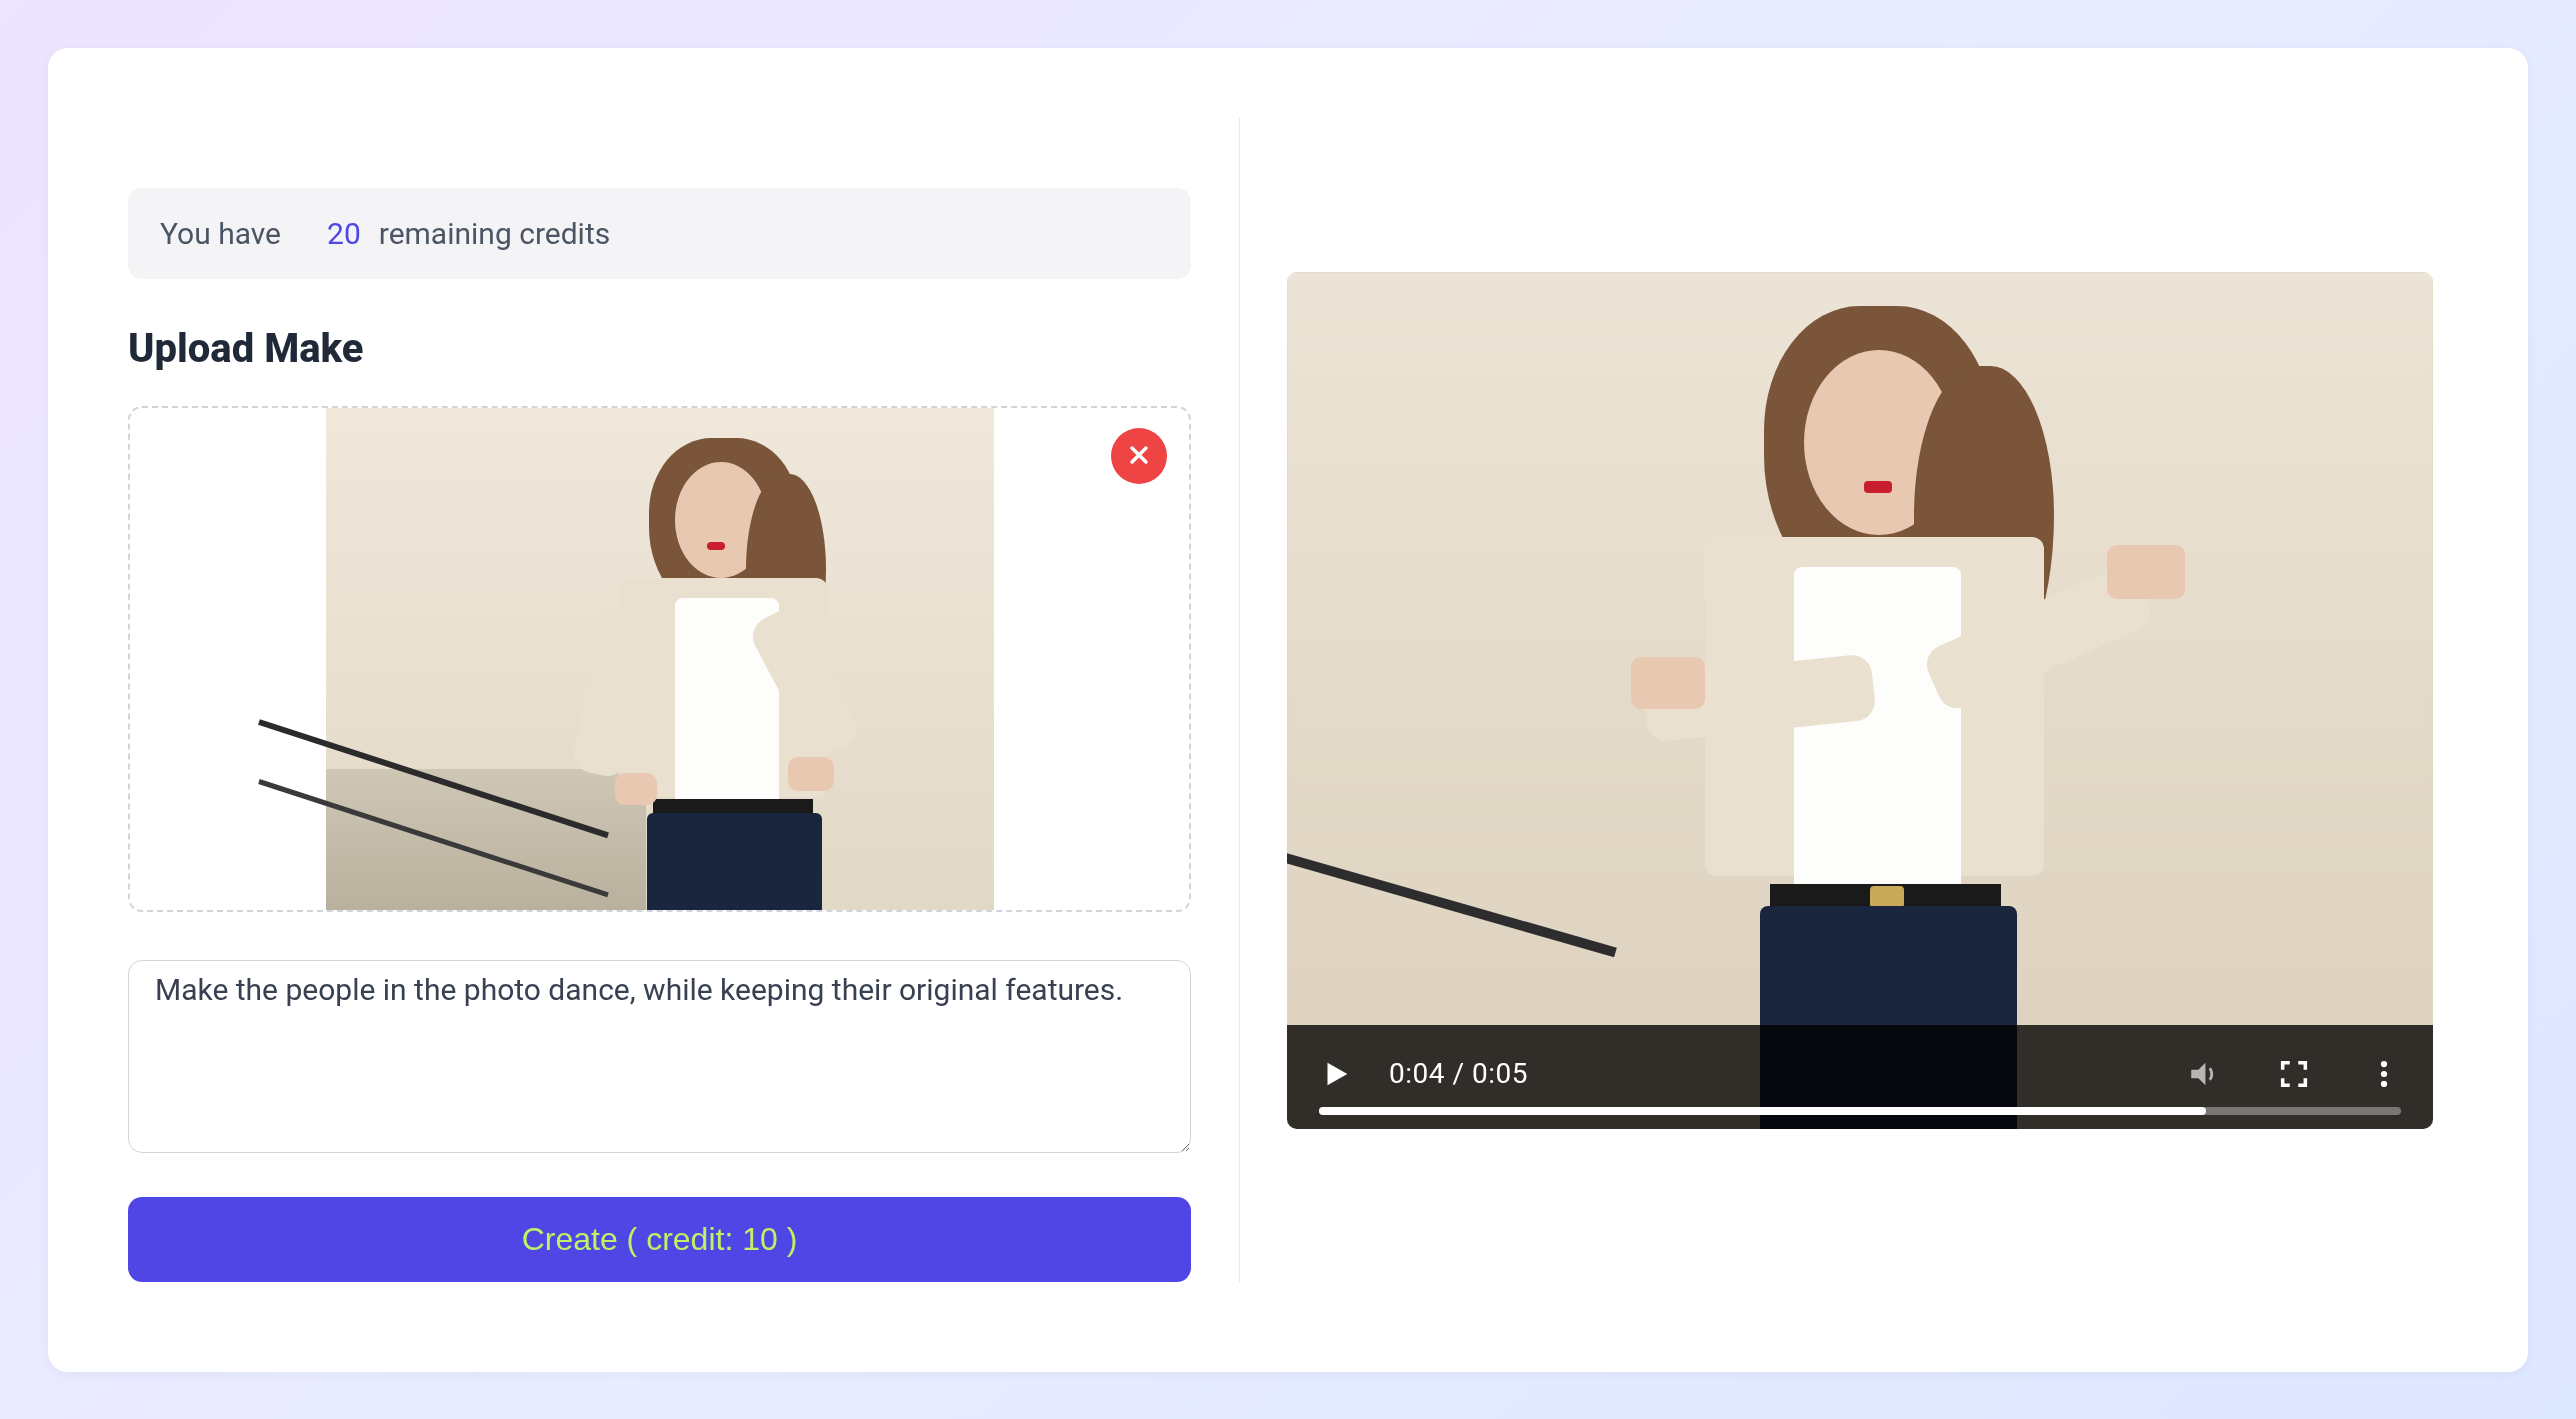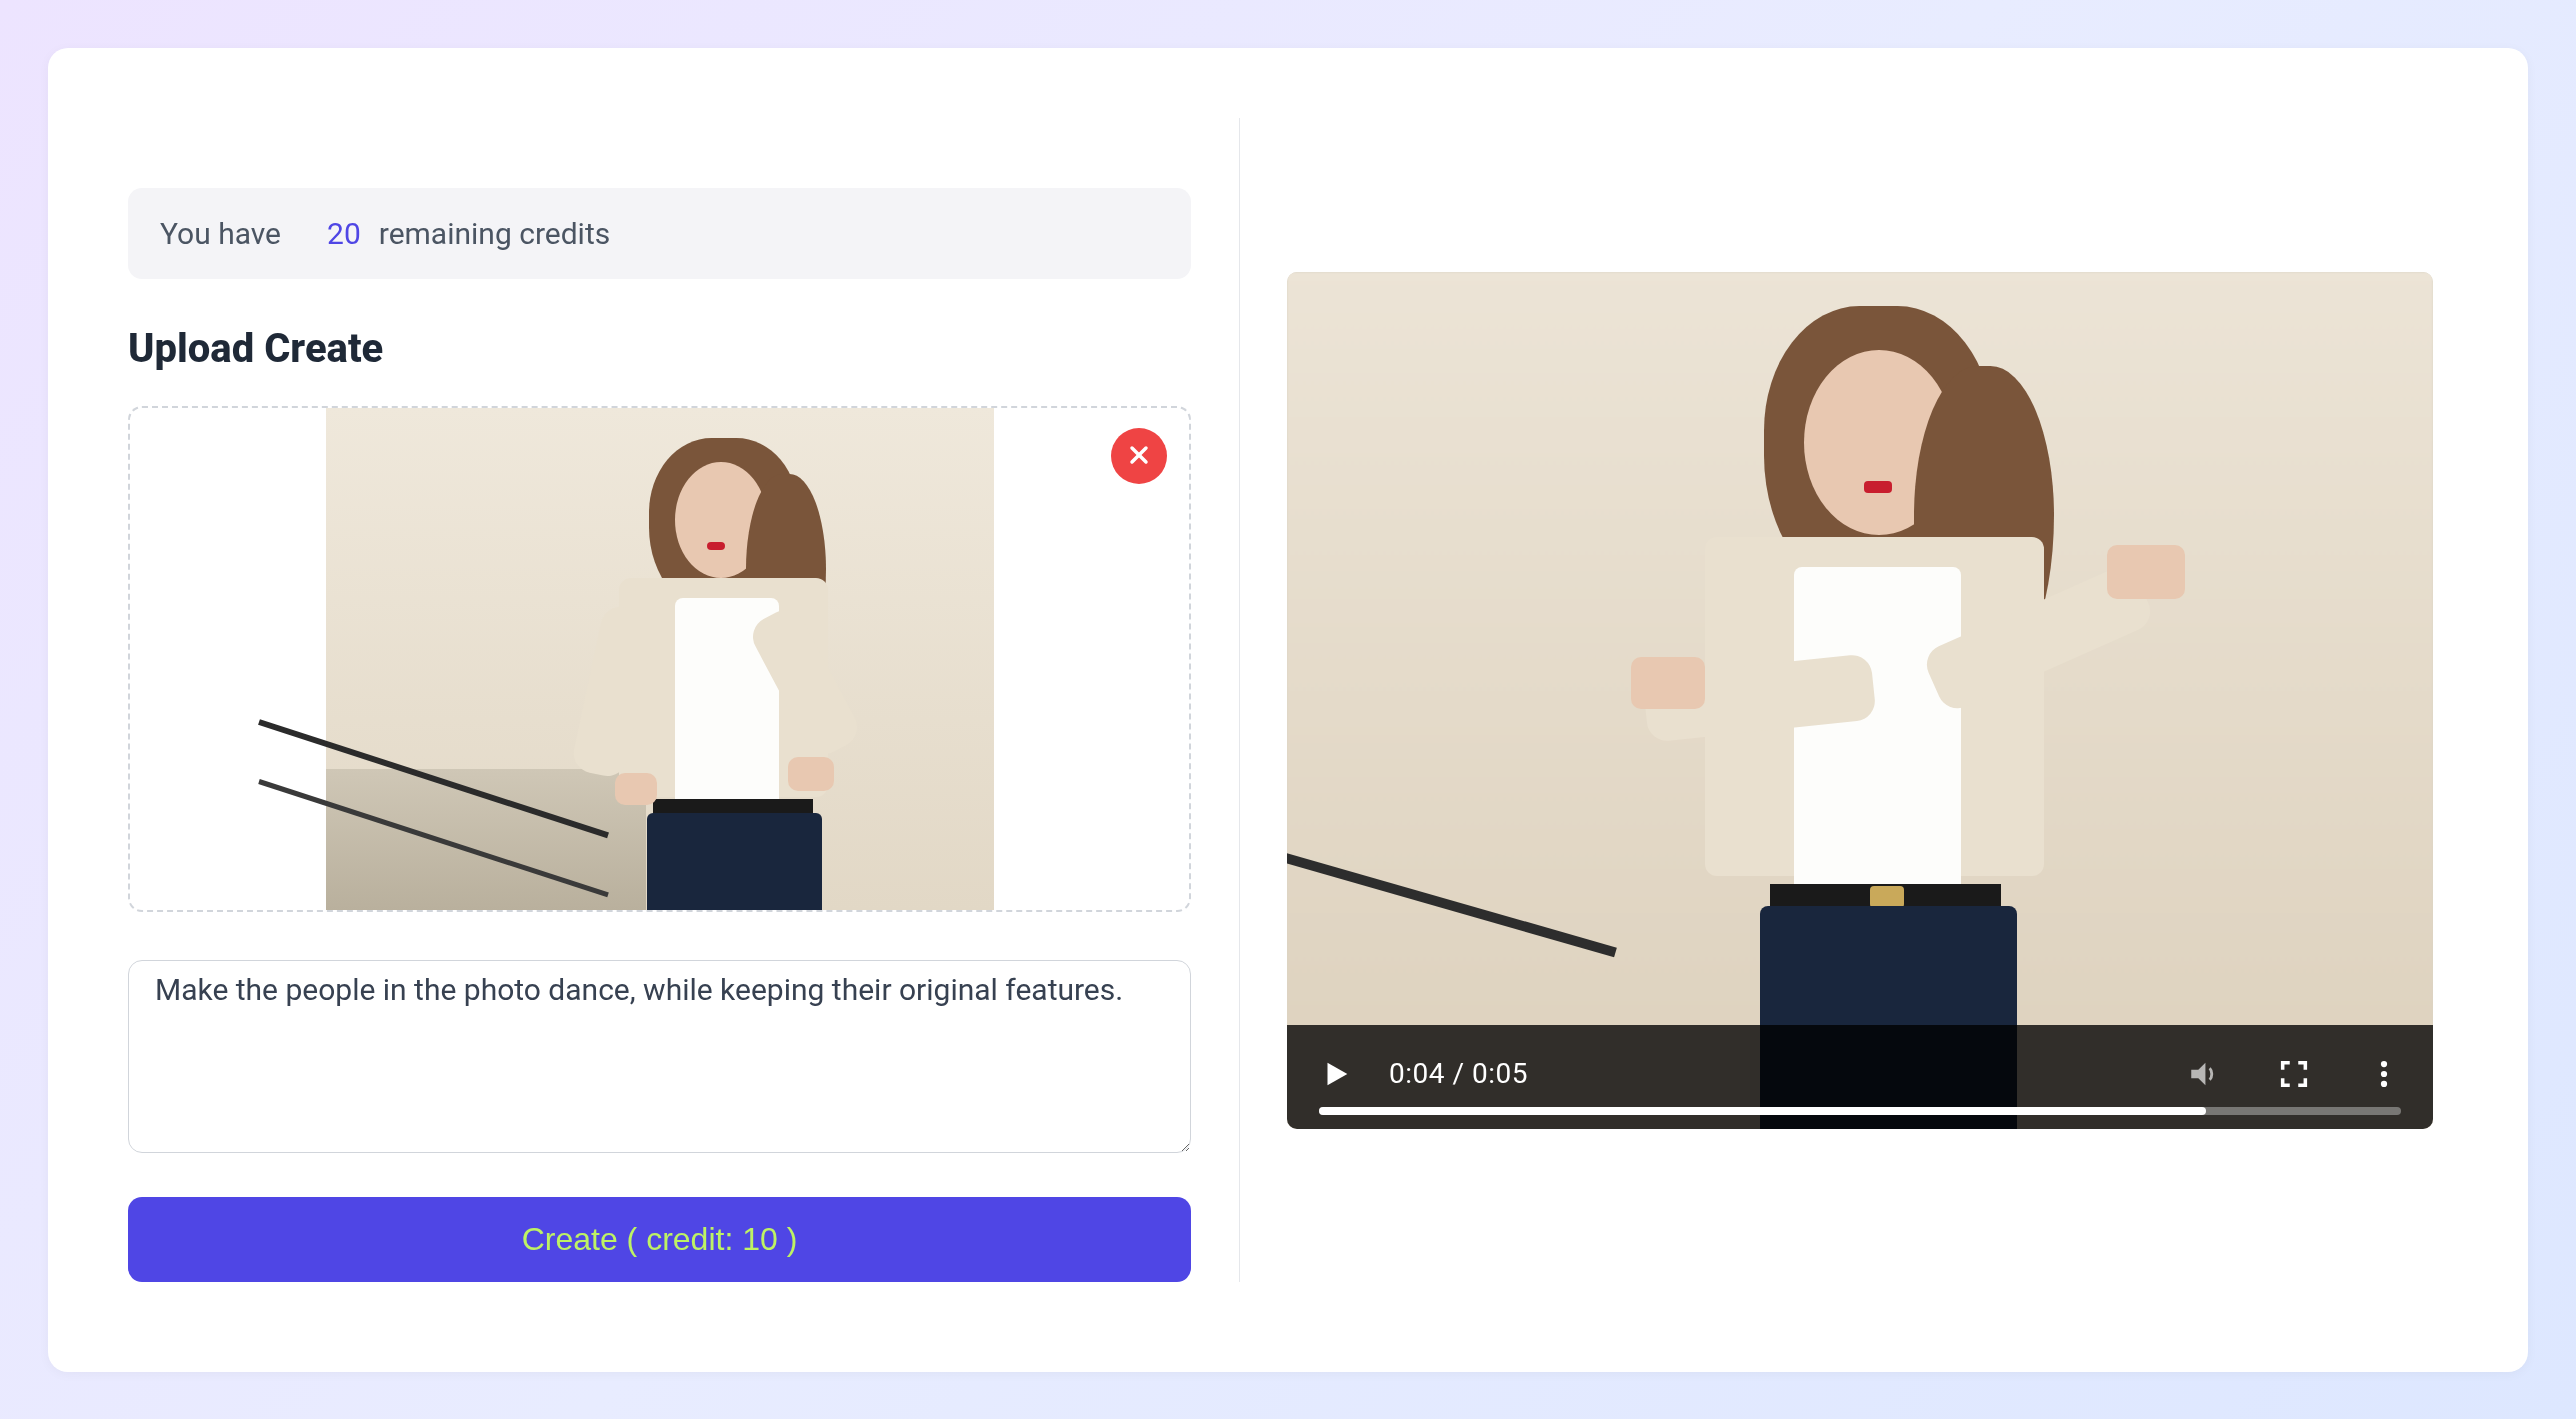"Upload Create" h2.section-title { text: Create -> Make }
